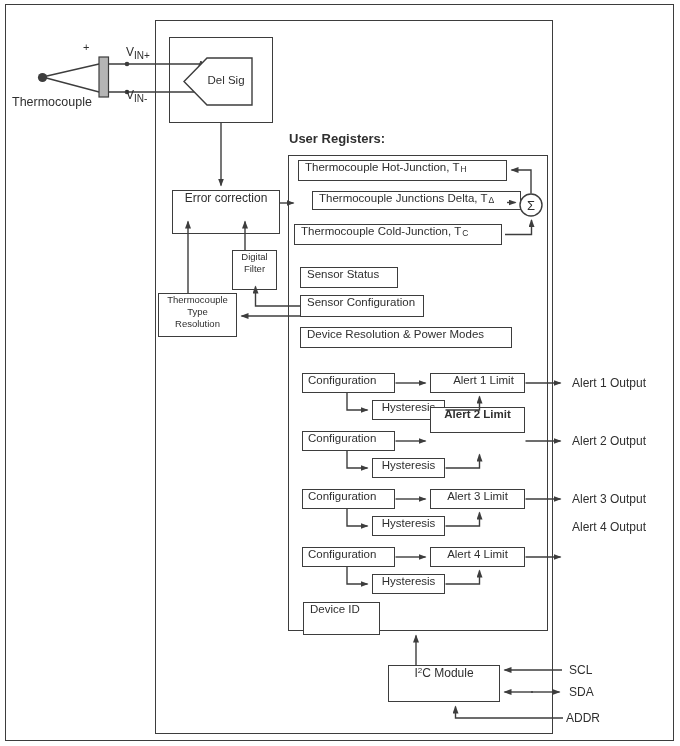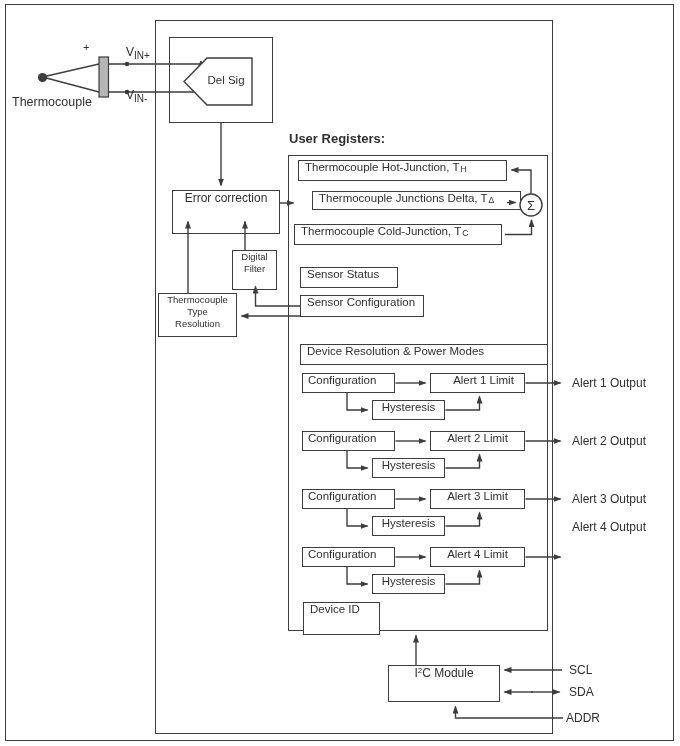"Device Resolution & Power Modes" div.box { top: 344px -> 327px; width: 248px -> 212px }
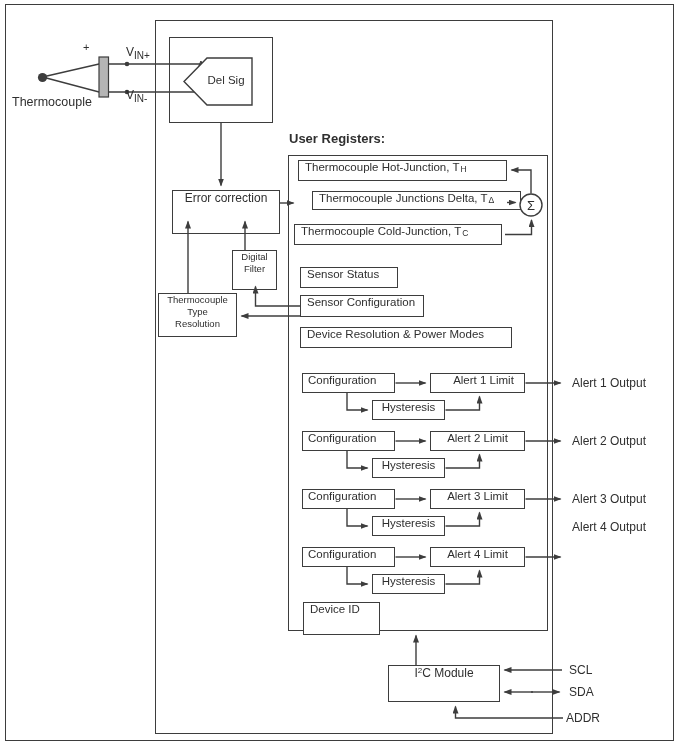"Alert 2 Limit" div.box { font-weight: none -> bold; height: 20px -> 26px; top: 431px -> 407px }
